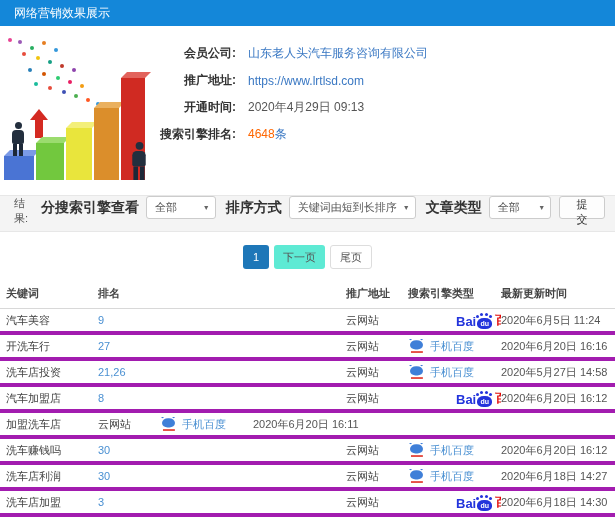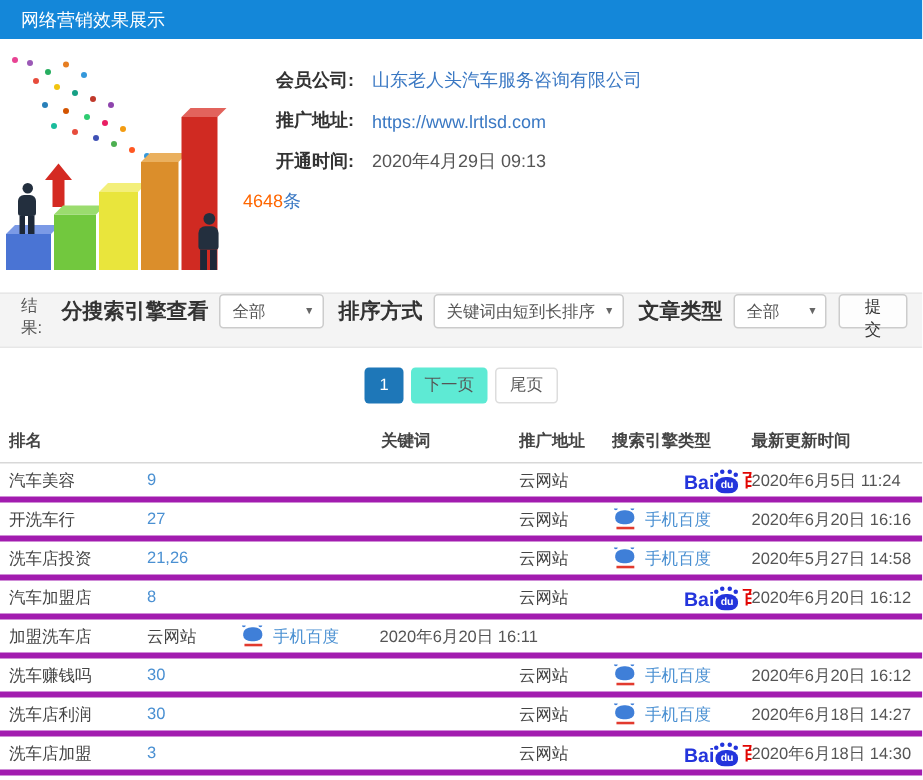"搜索引擎排名:" span.ilabel { html: none -> <span>搜索引擎排名:</span> }
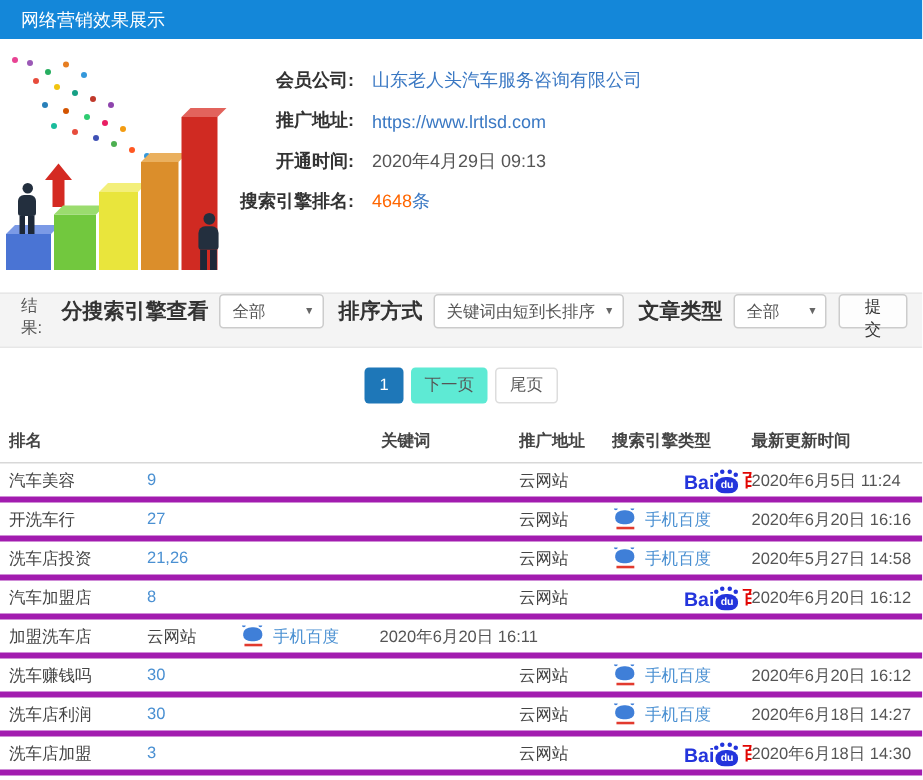"排名" span.td { order: before "关键词" -> after "关键词" }
